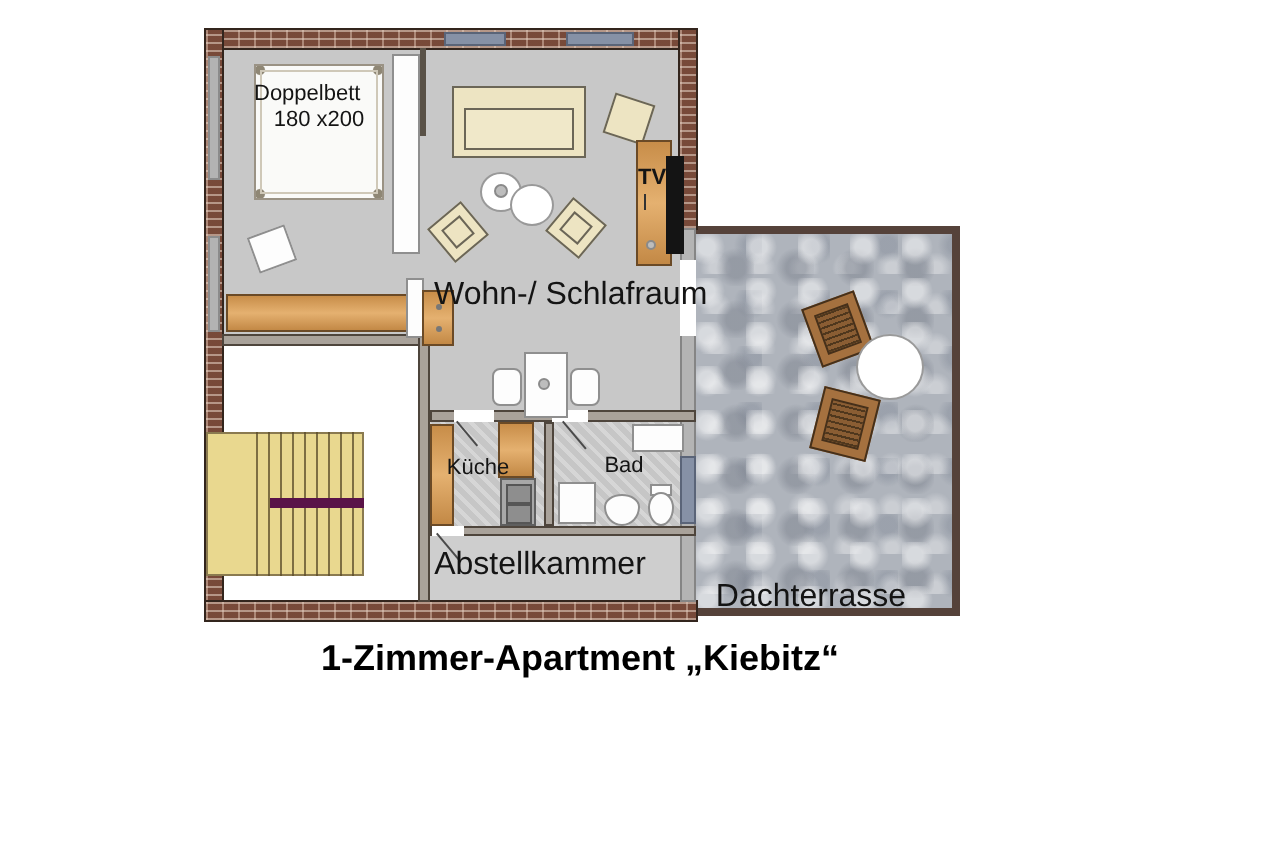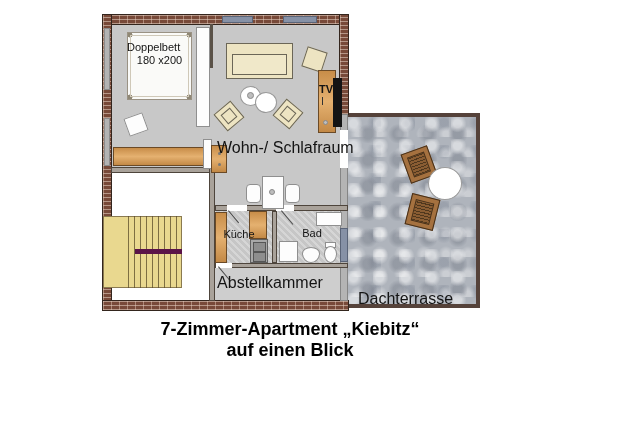"7-Zimmer-Apartment „Kiebitz“" div { text: 7-Zimmer-Apartment -> 1-Zimmer-Apartment }
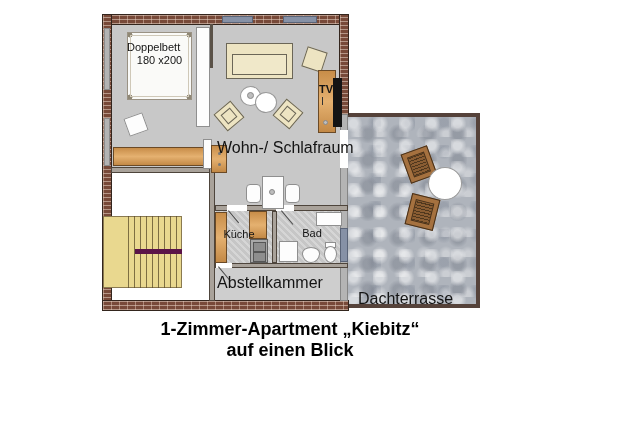"auf einen Blick" div { html: <div>auf einen Blick</div> -> none }
